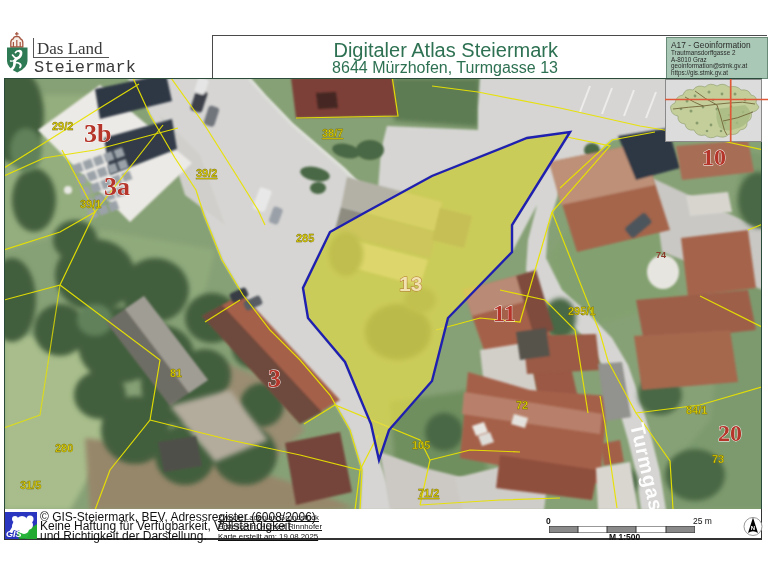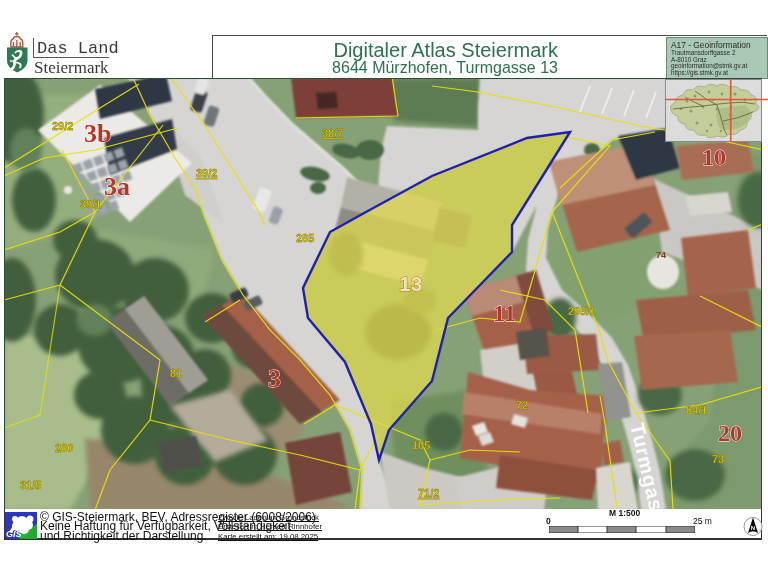"Das Land" div.abs { font-family: Liberation Mono, monospace -> Liberation Serif, serif }
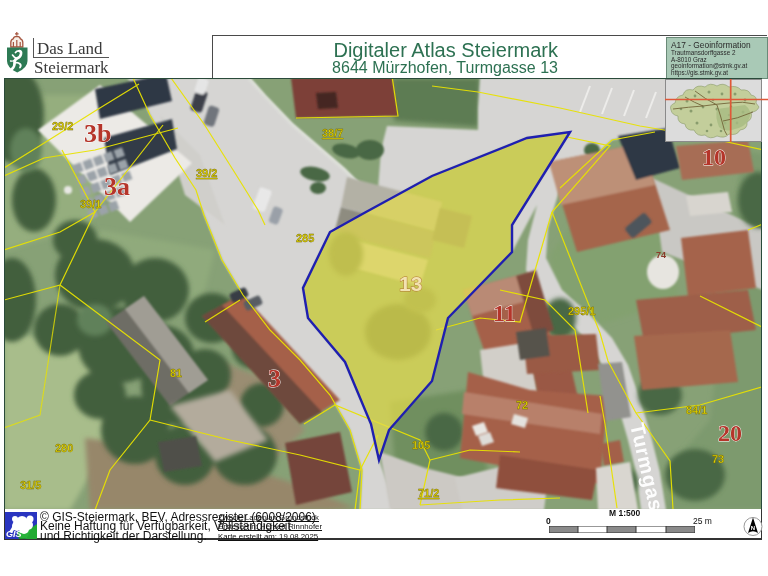"Steiermark" div.abs { font-family: Liberation Serif, serif -> Liberation Mono, monospace }
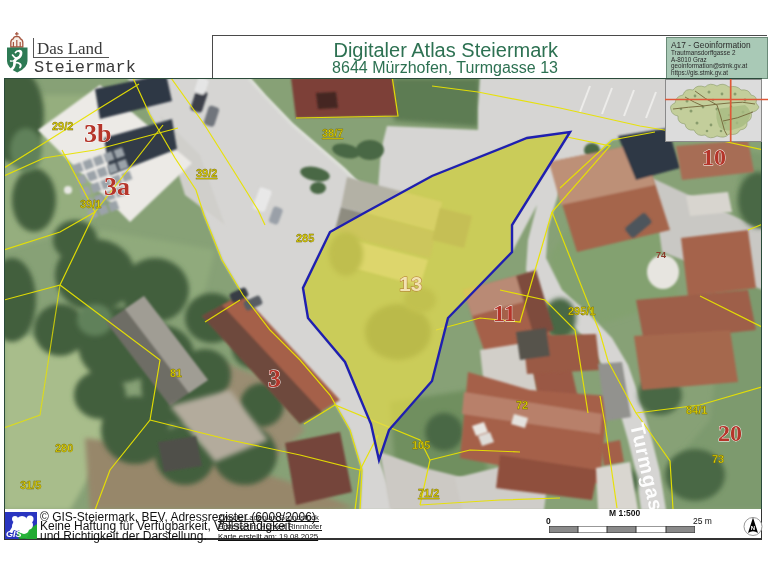"M 1:500" div.abs { top: 508px -> 532px }
